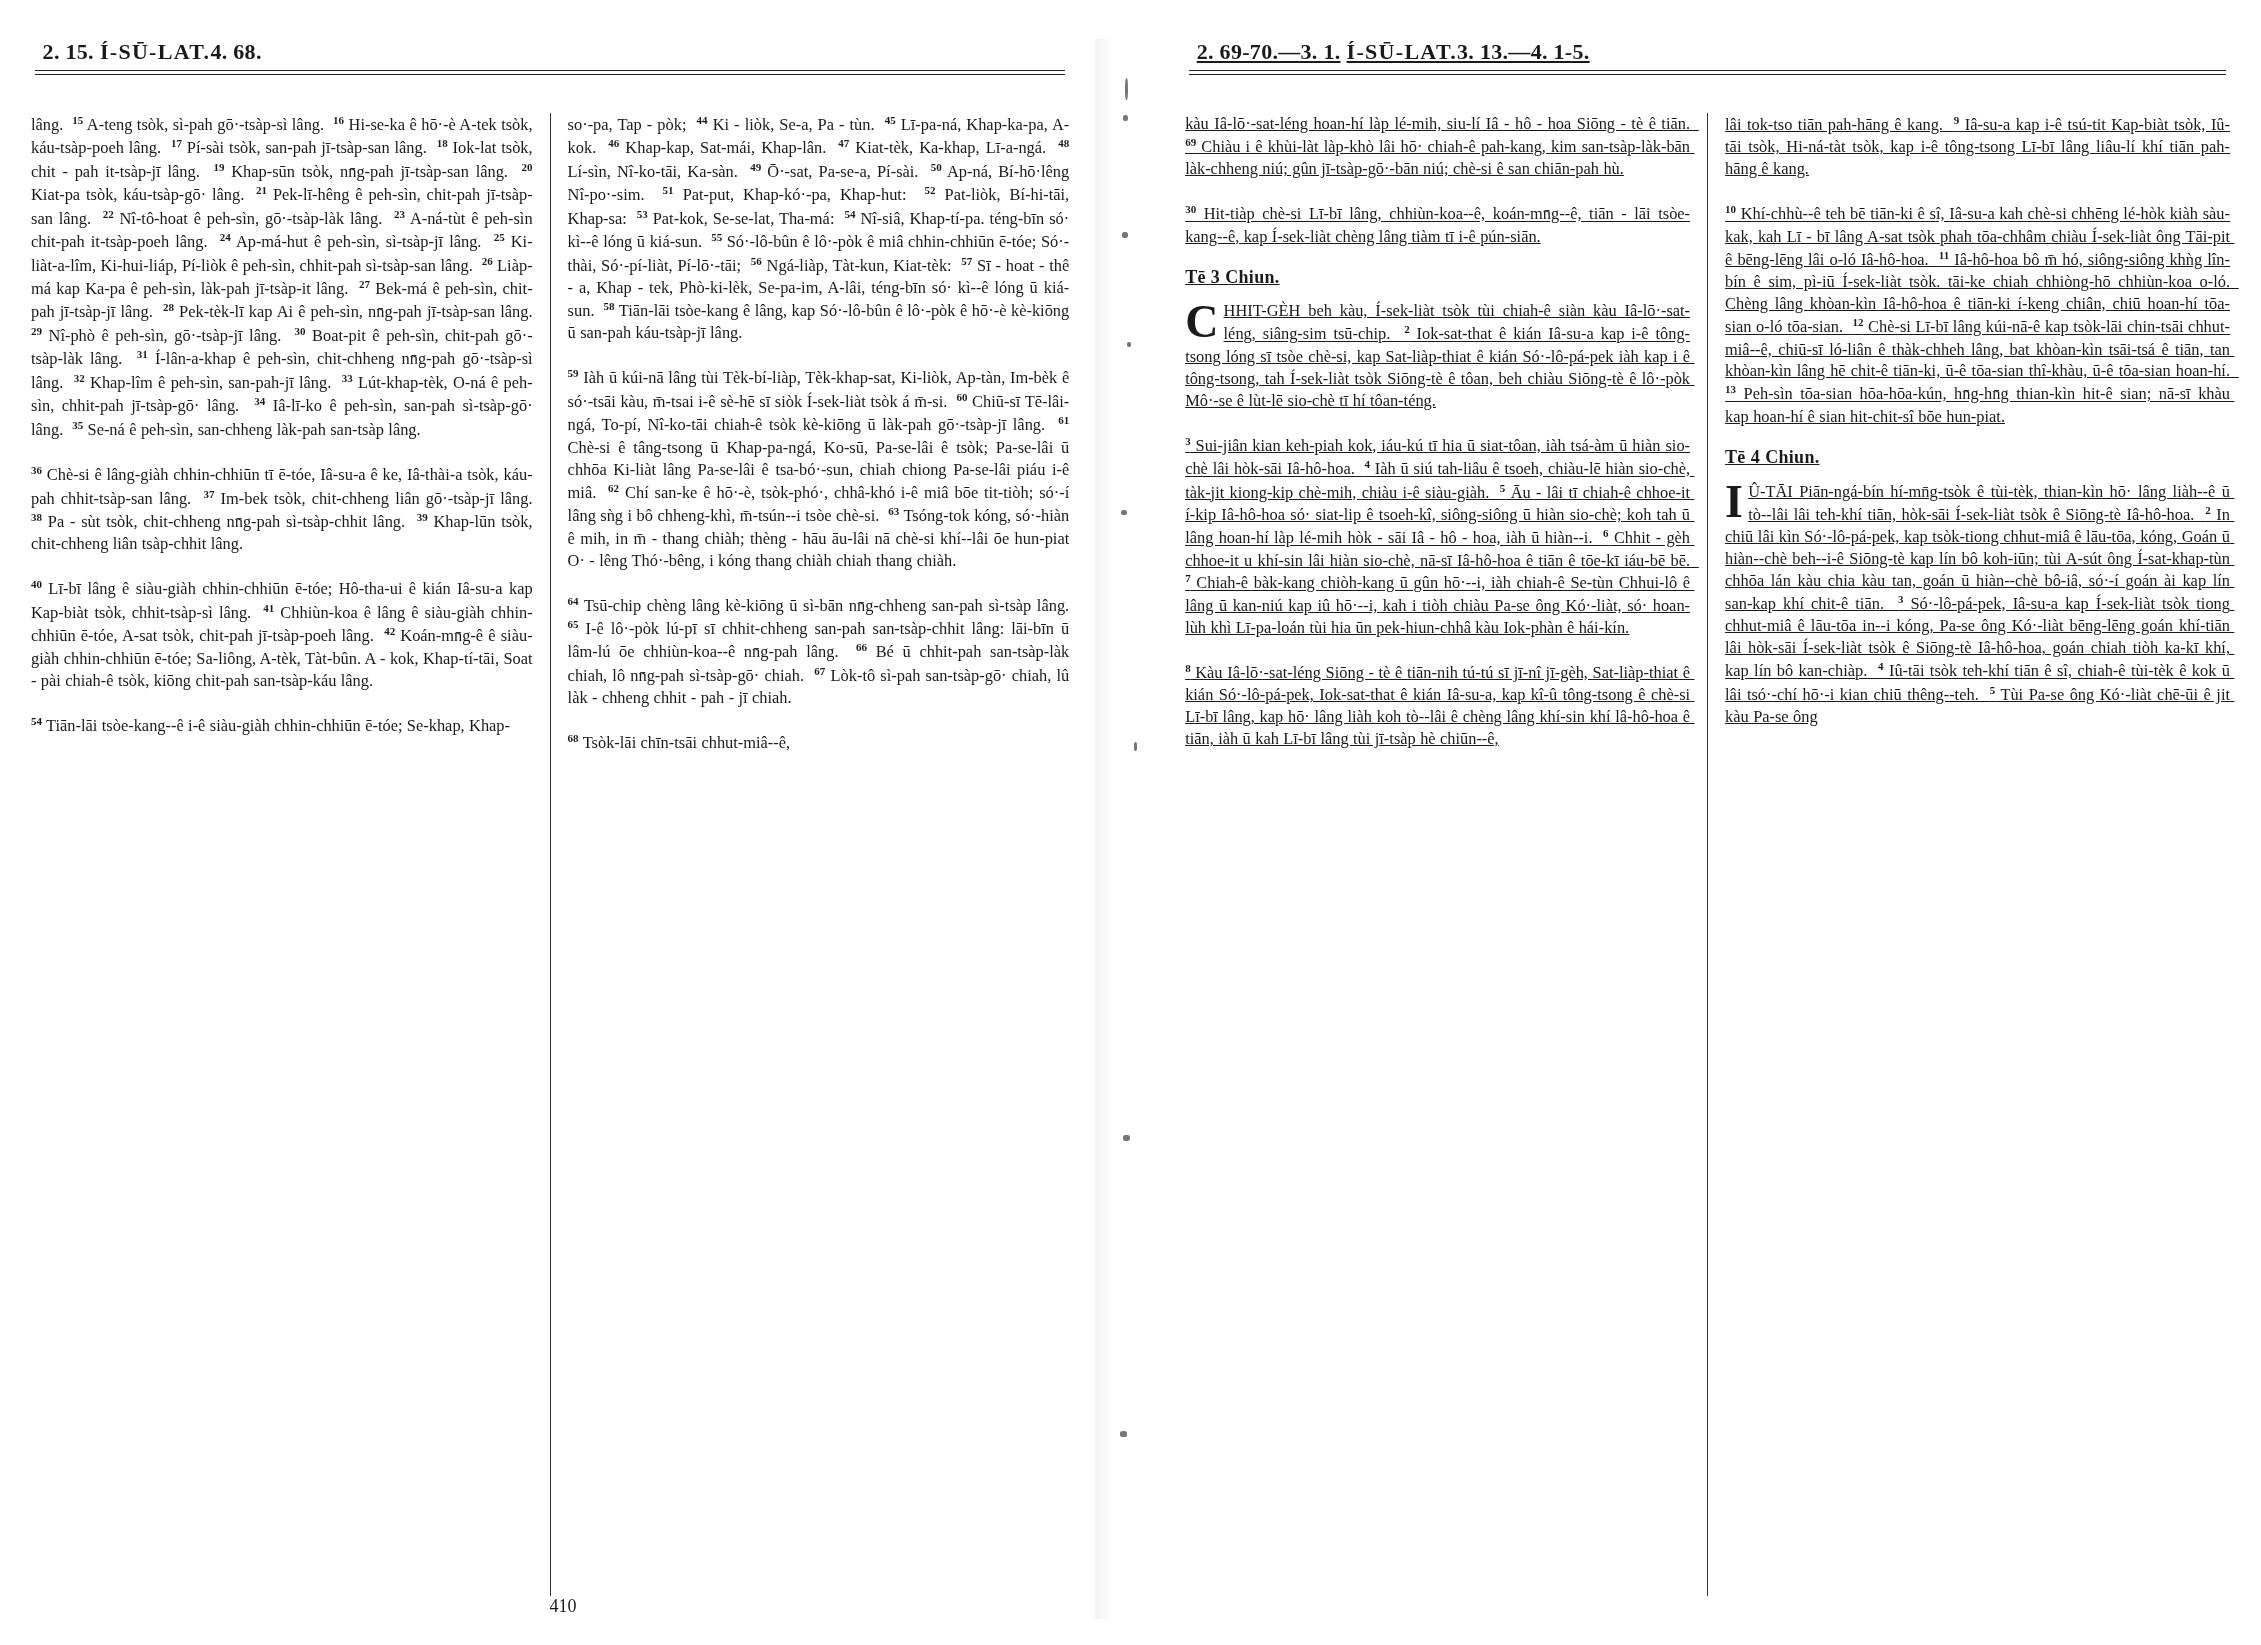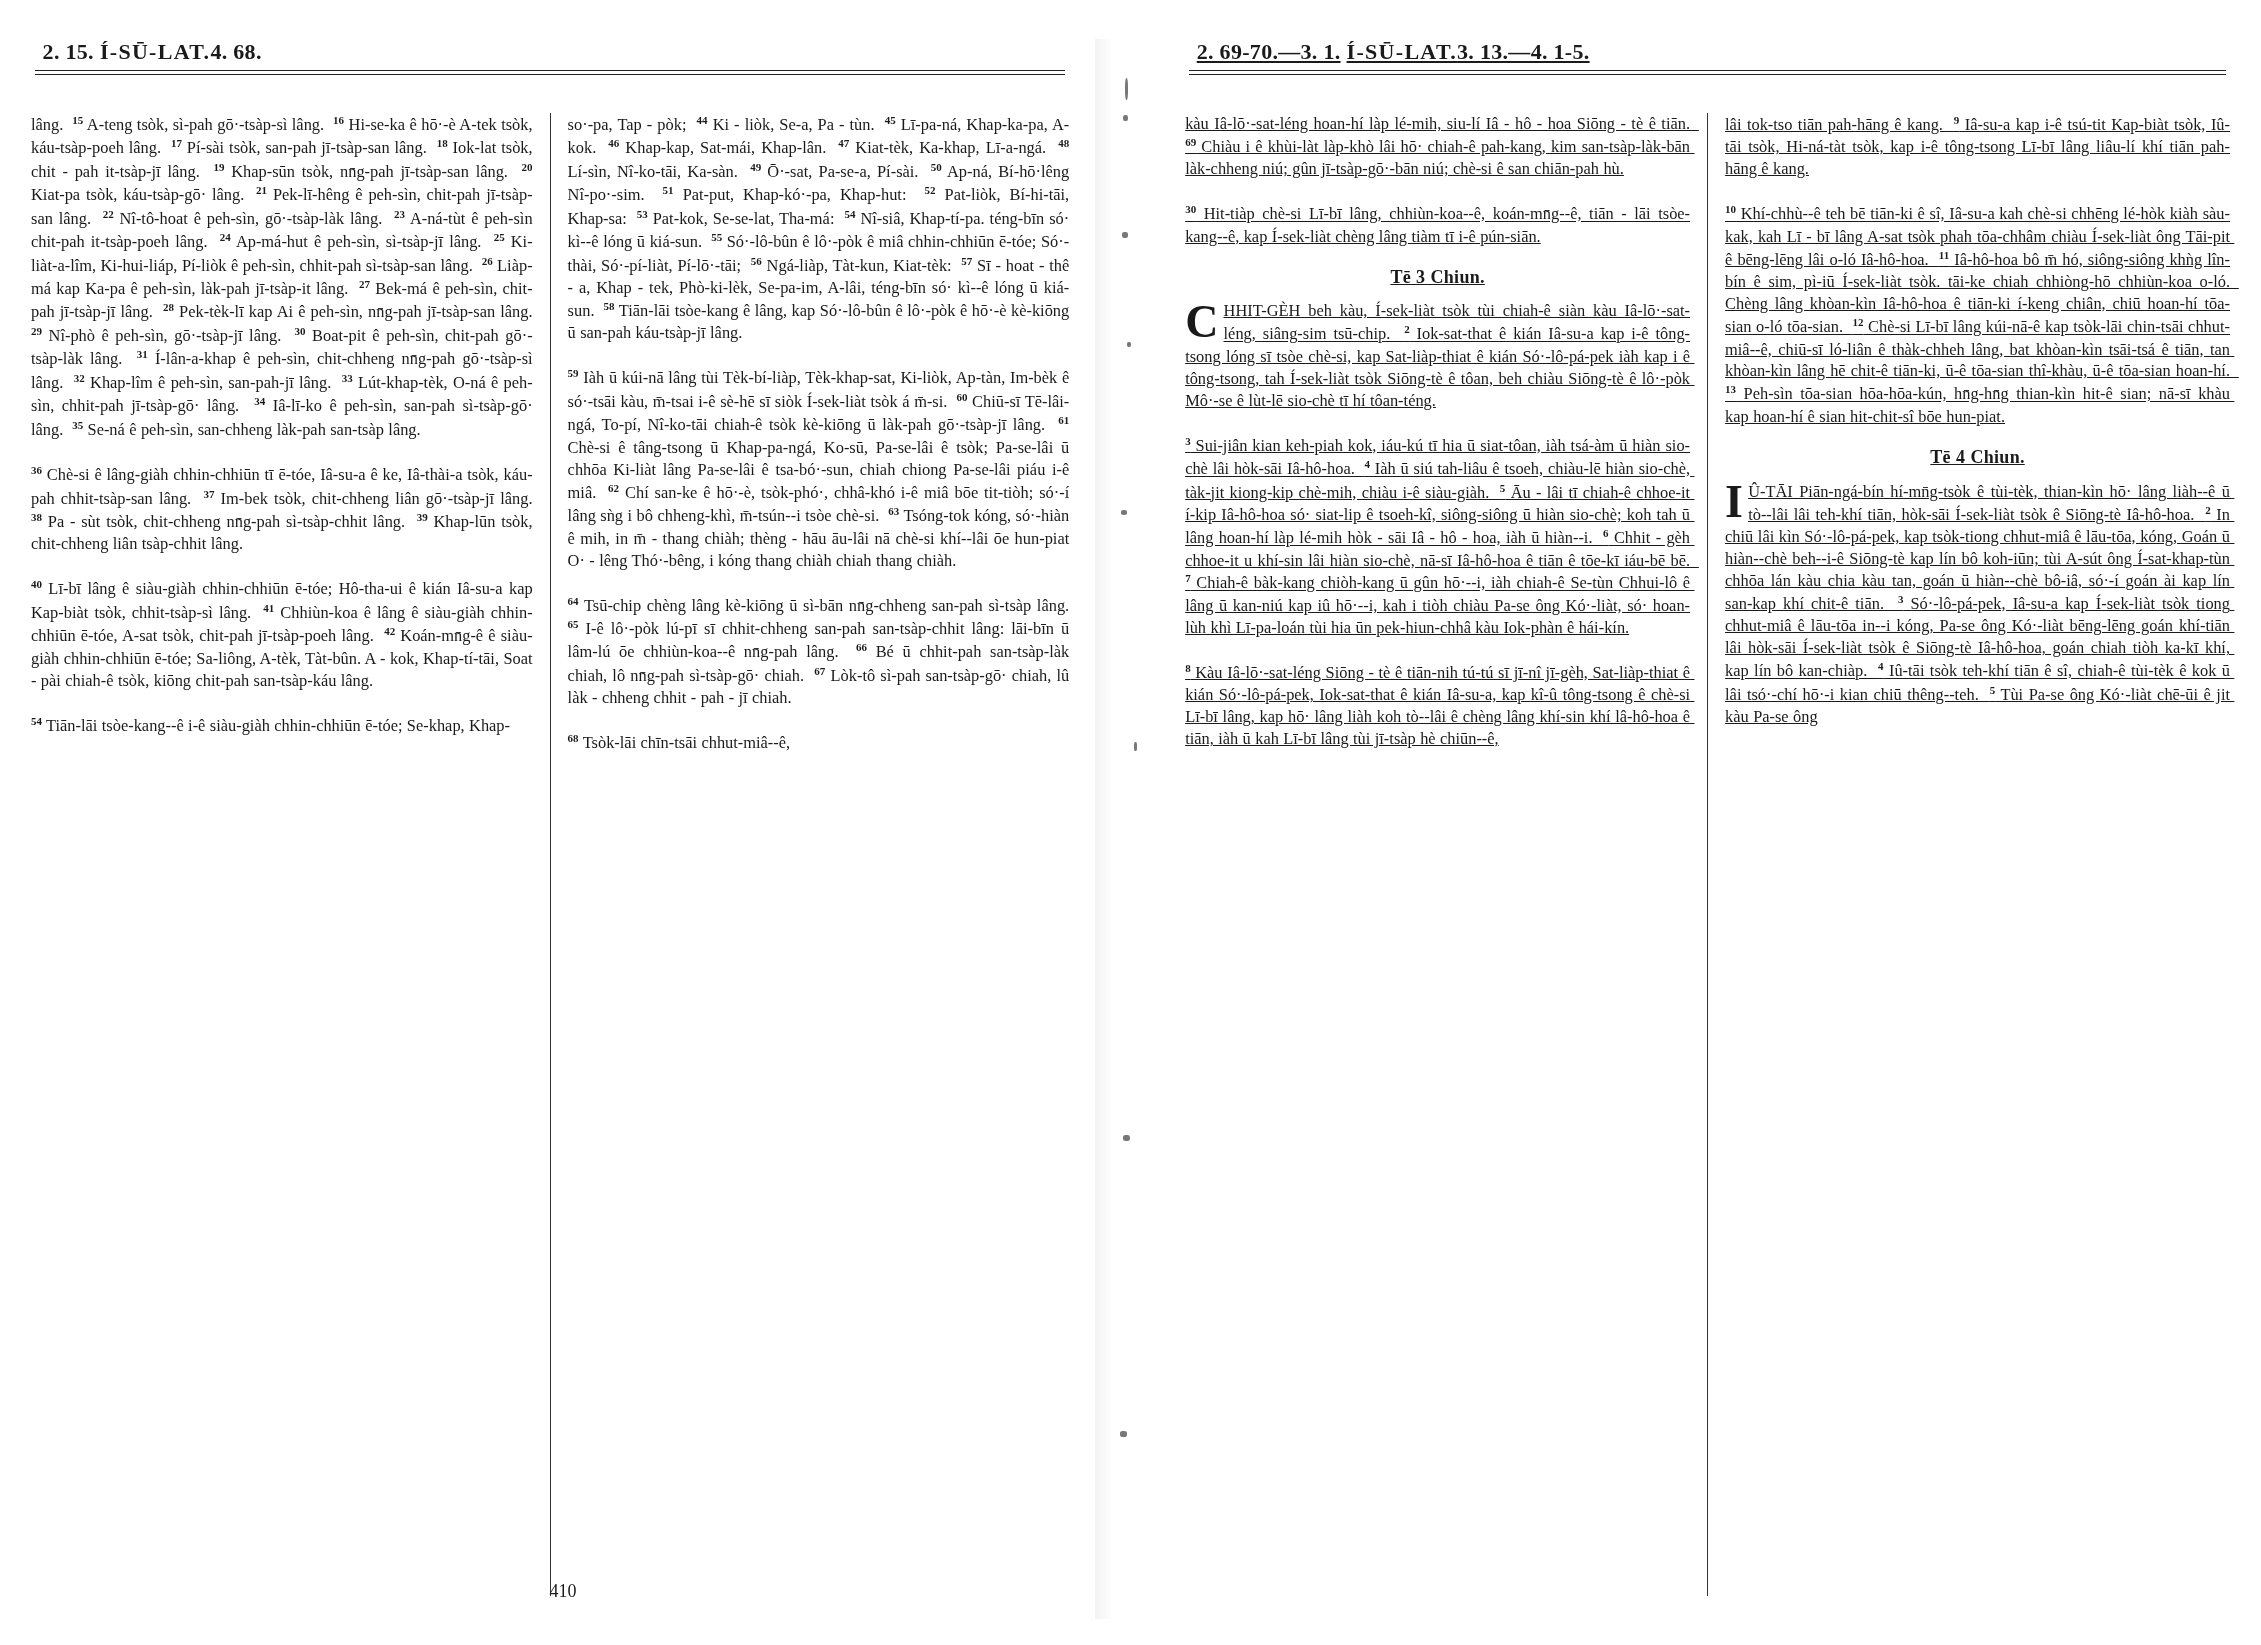"Tē 3 Chiun." .chapter-head { text-align: center -> left }
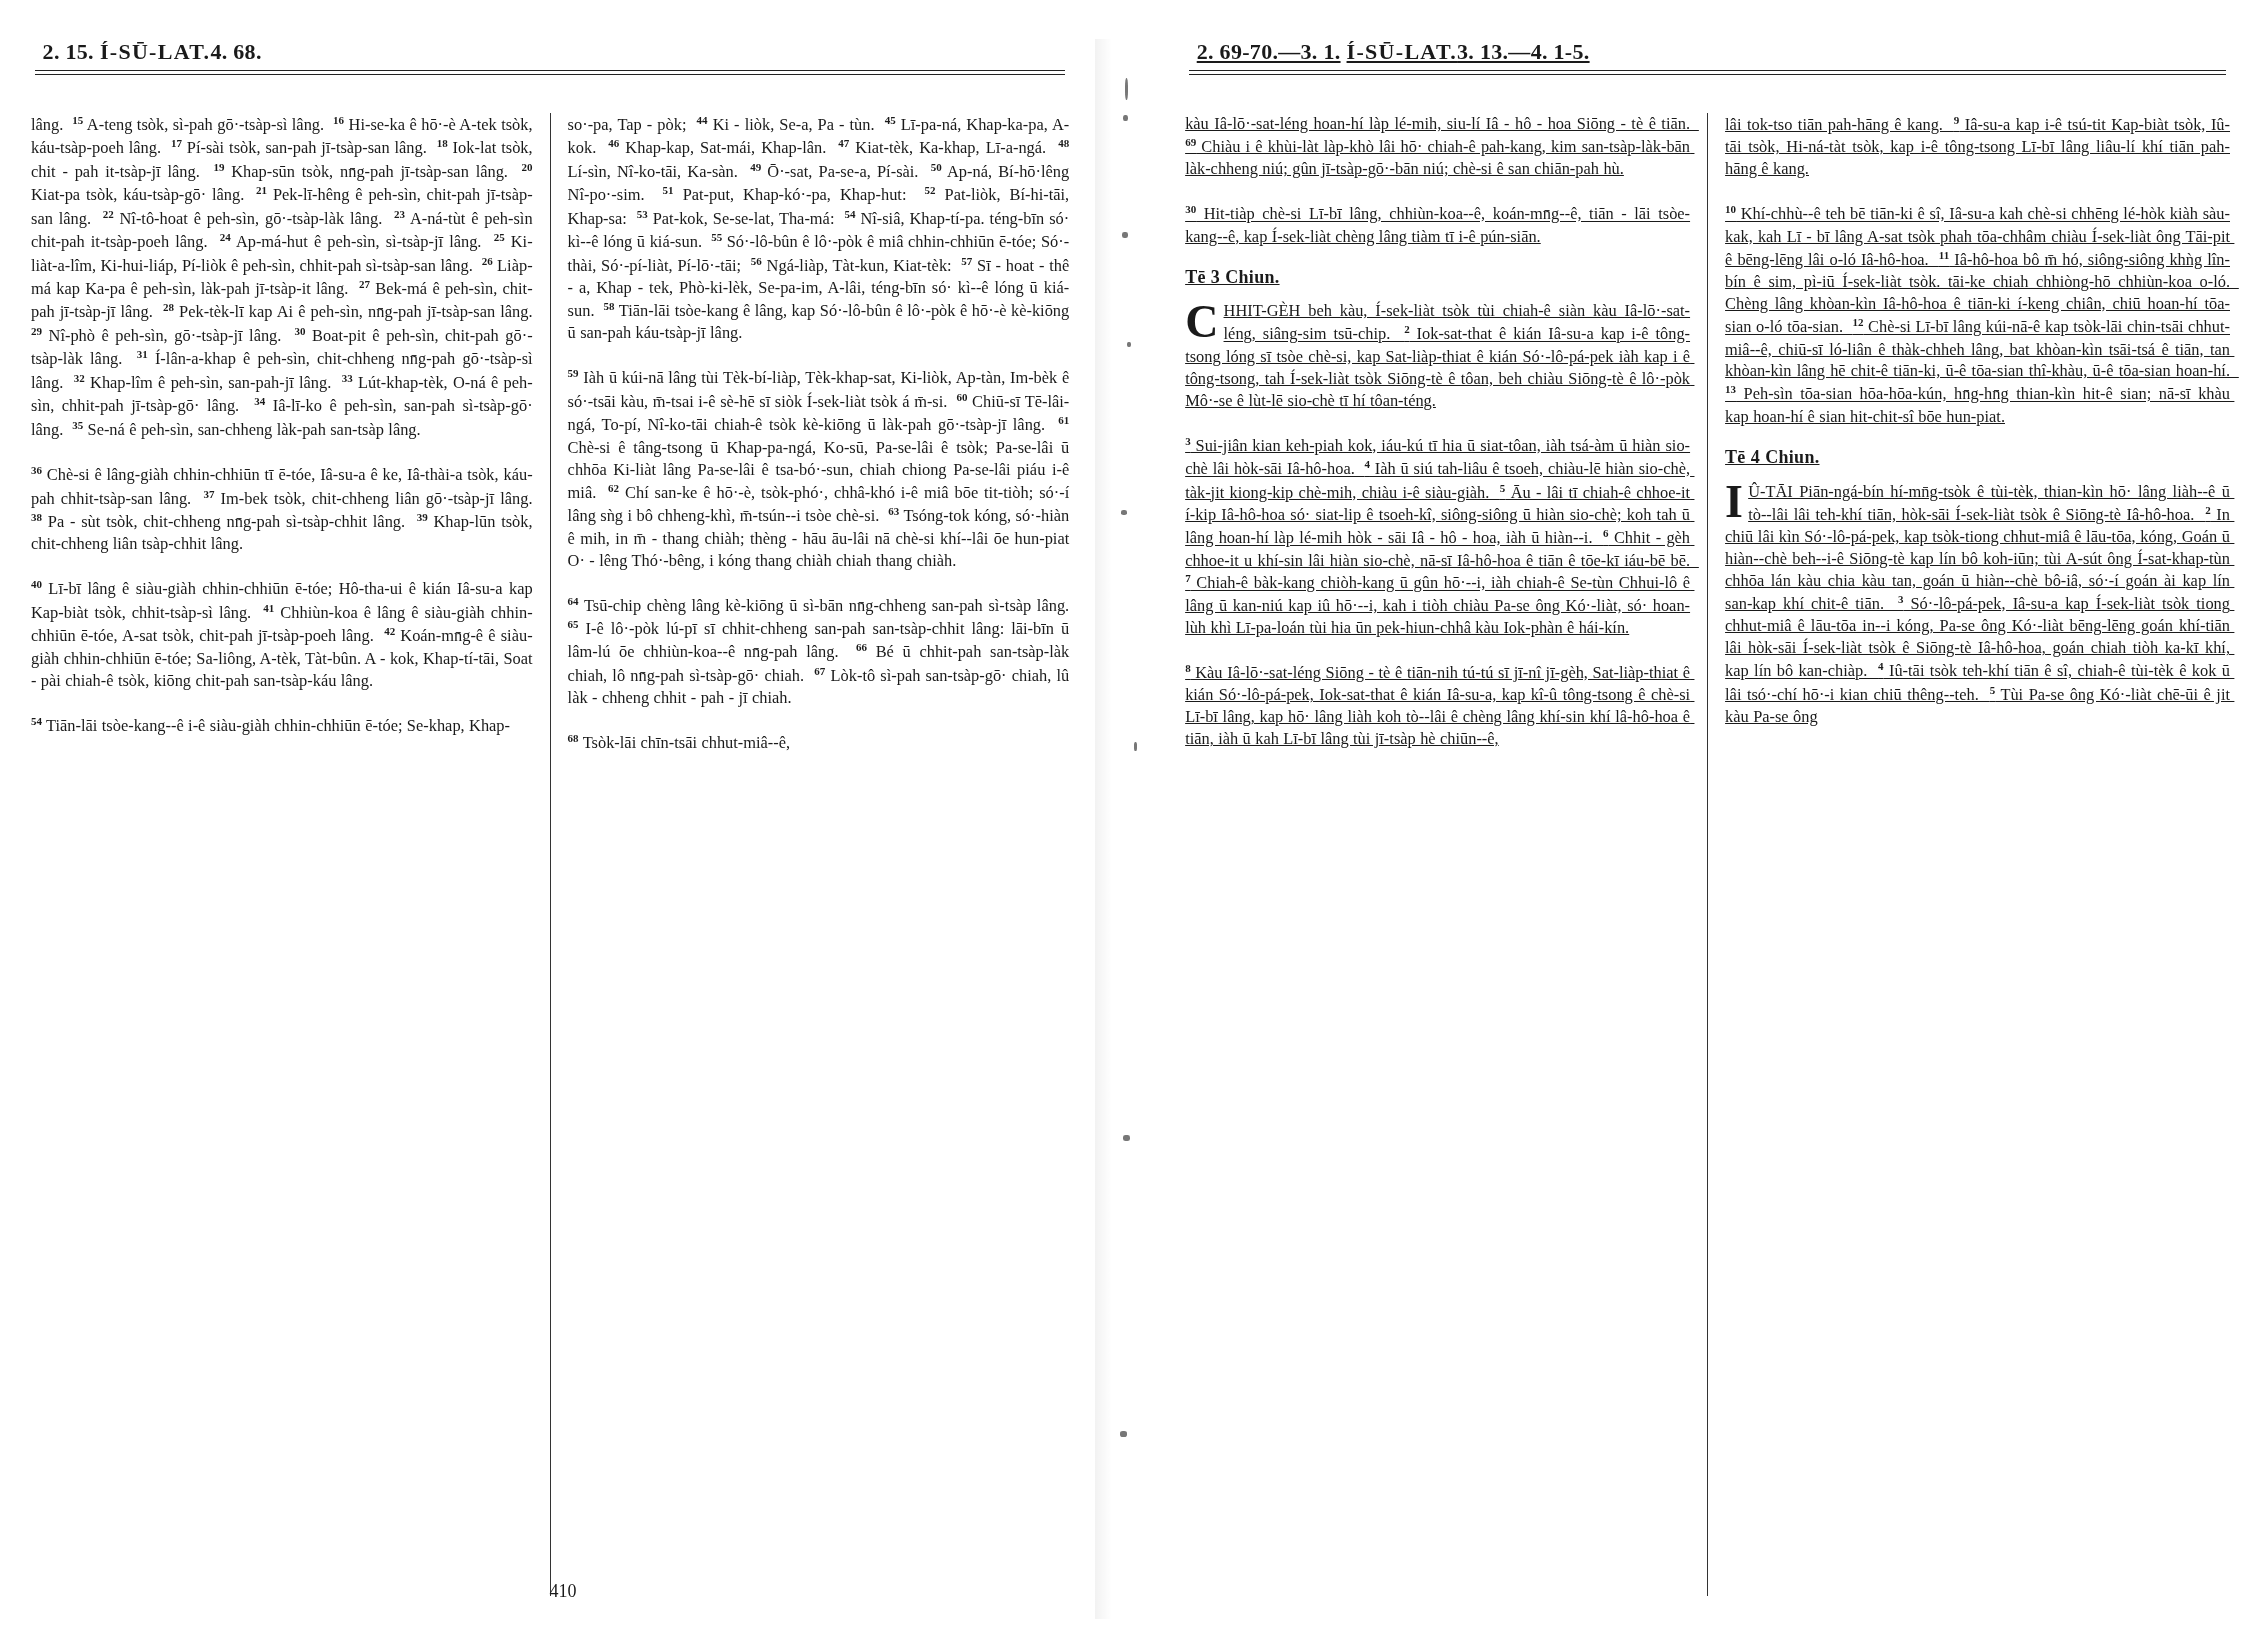"410" .folio { bottom: 17px -> 2px }
